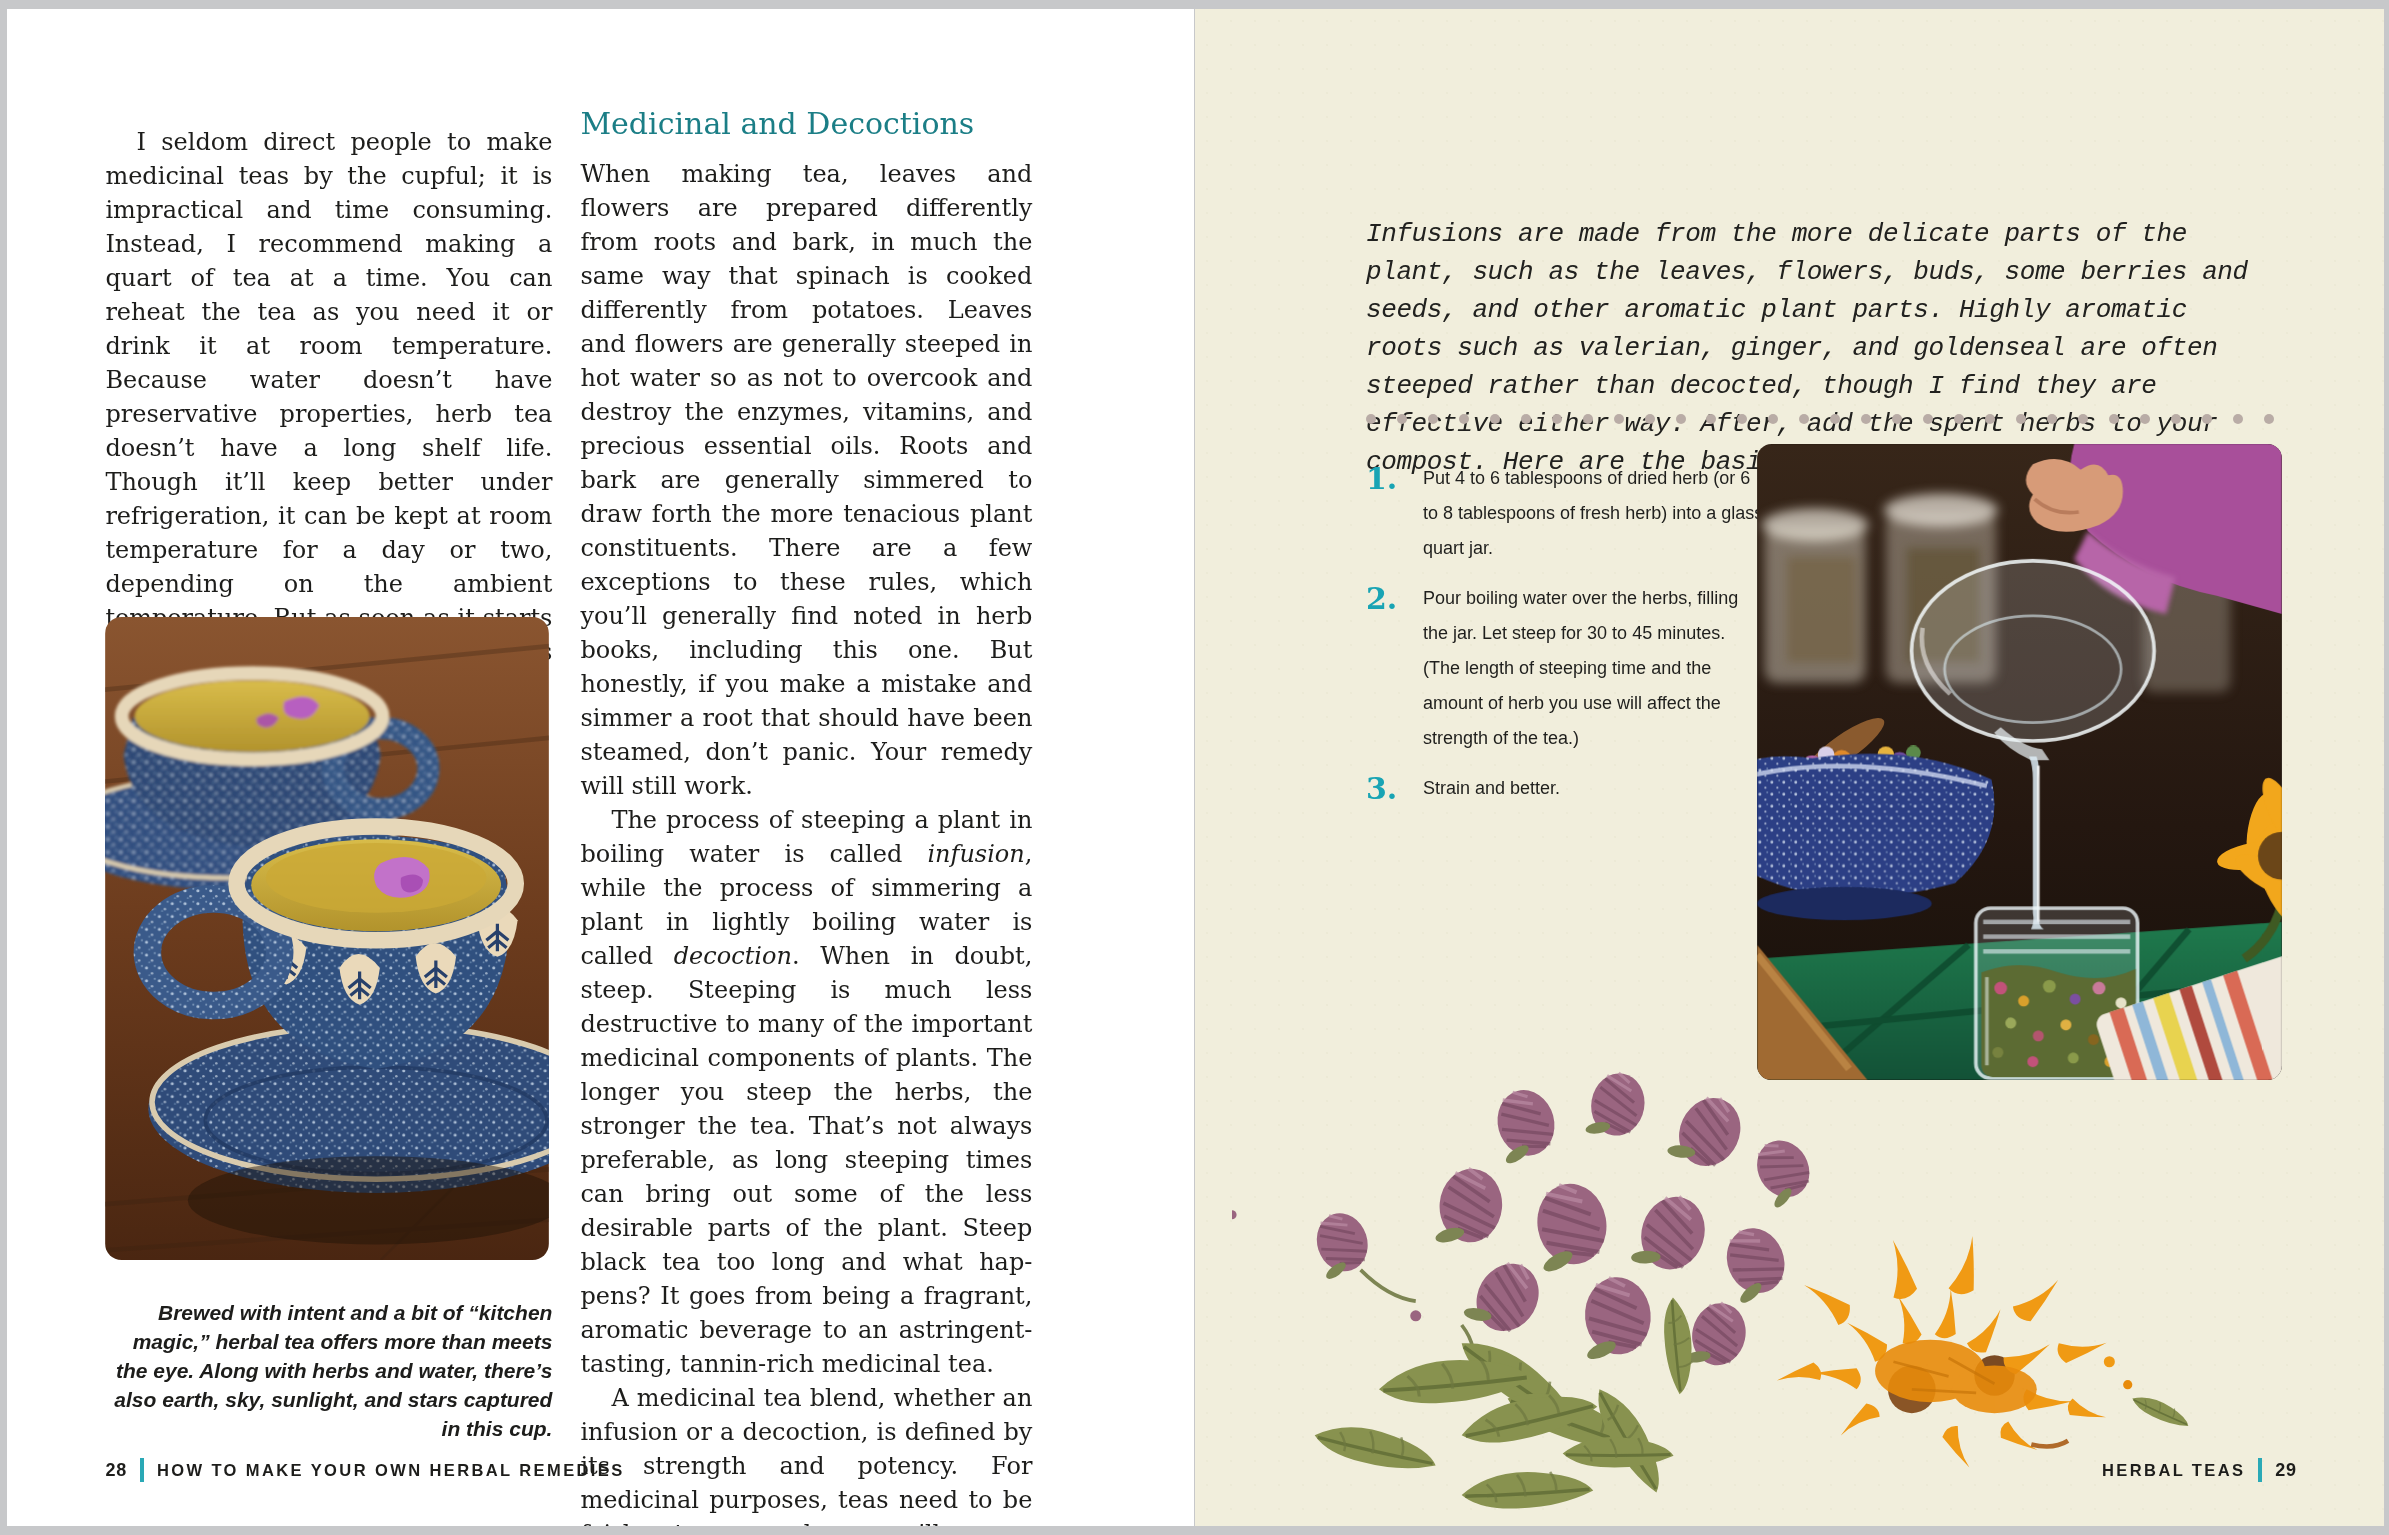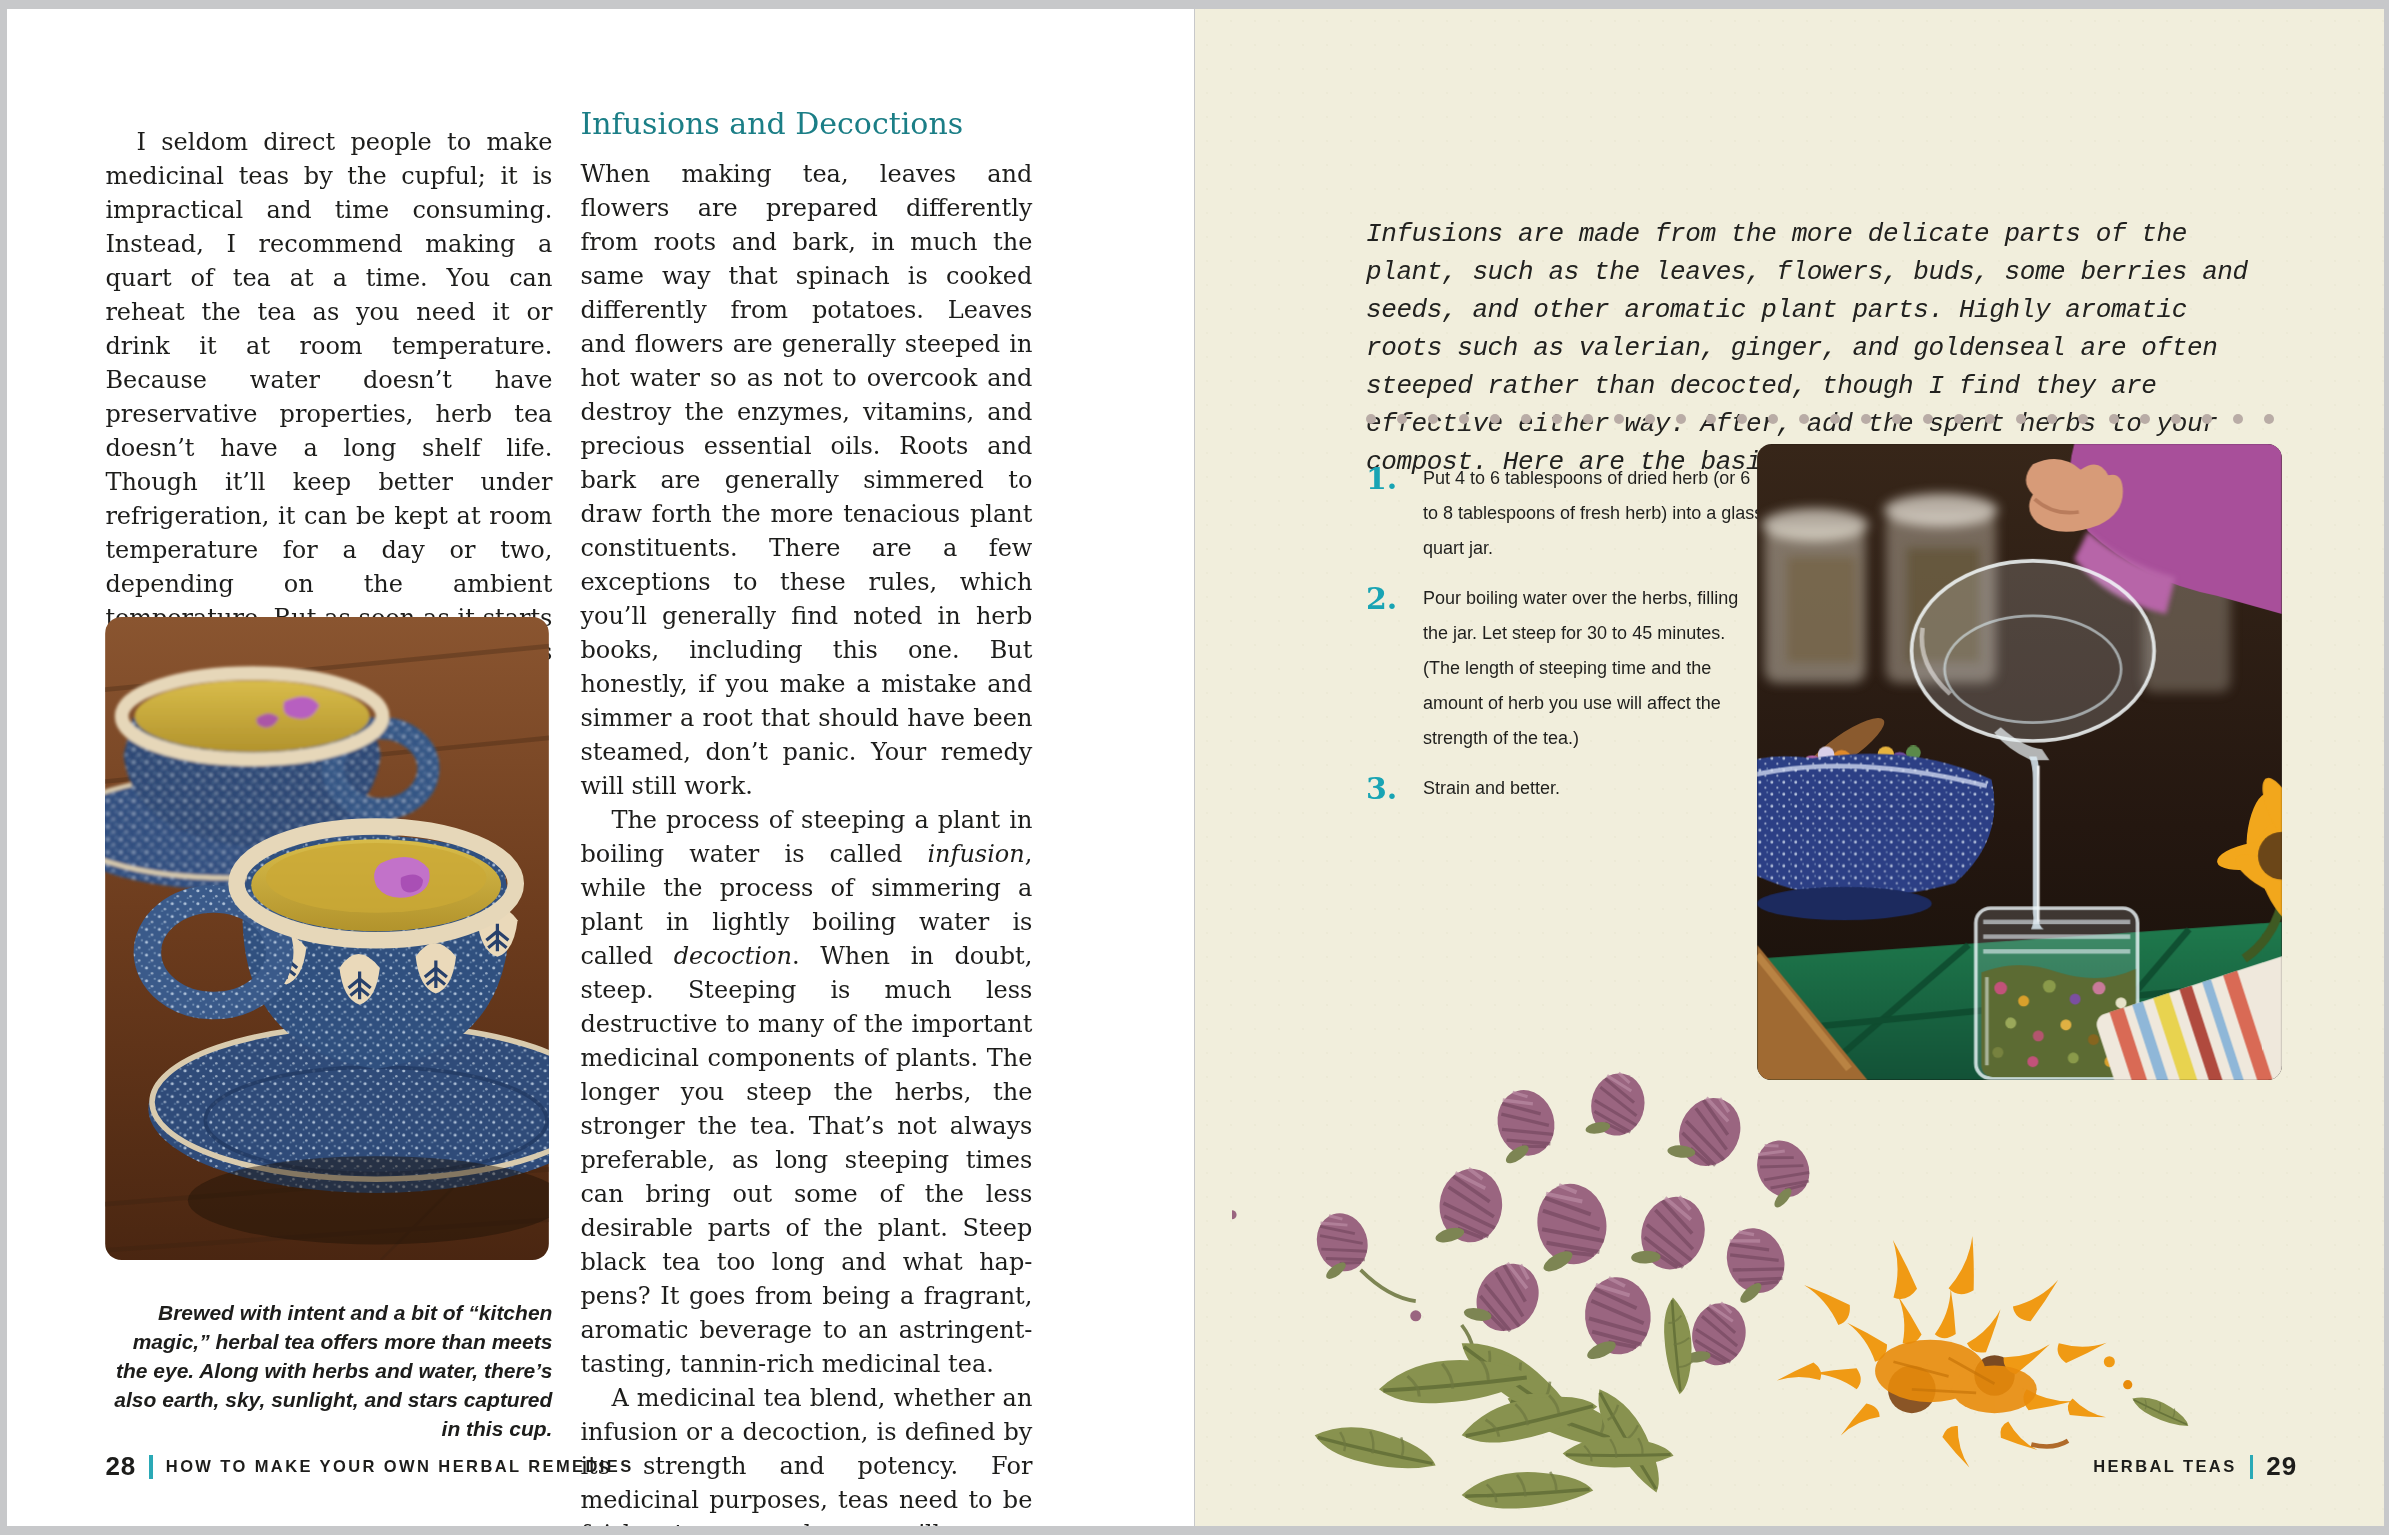"Infusions and Decoctions" h2.sect-heading { text: Infusions -> Medicinal }
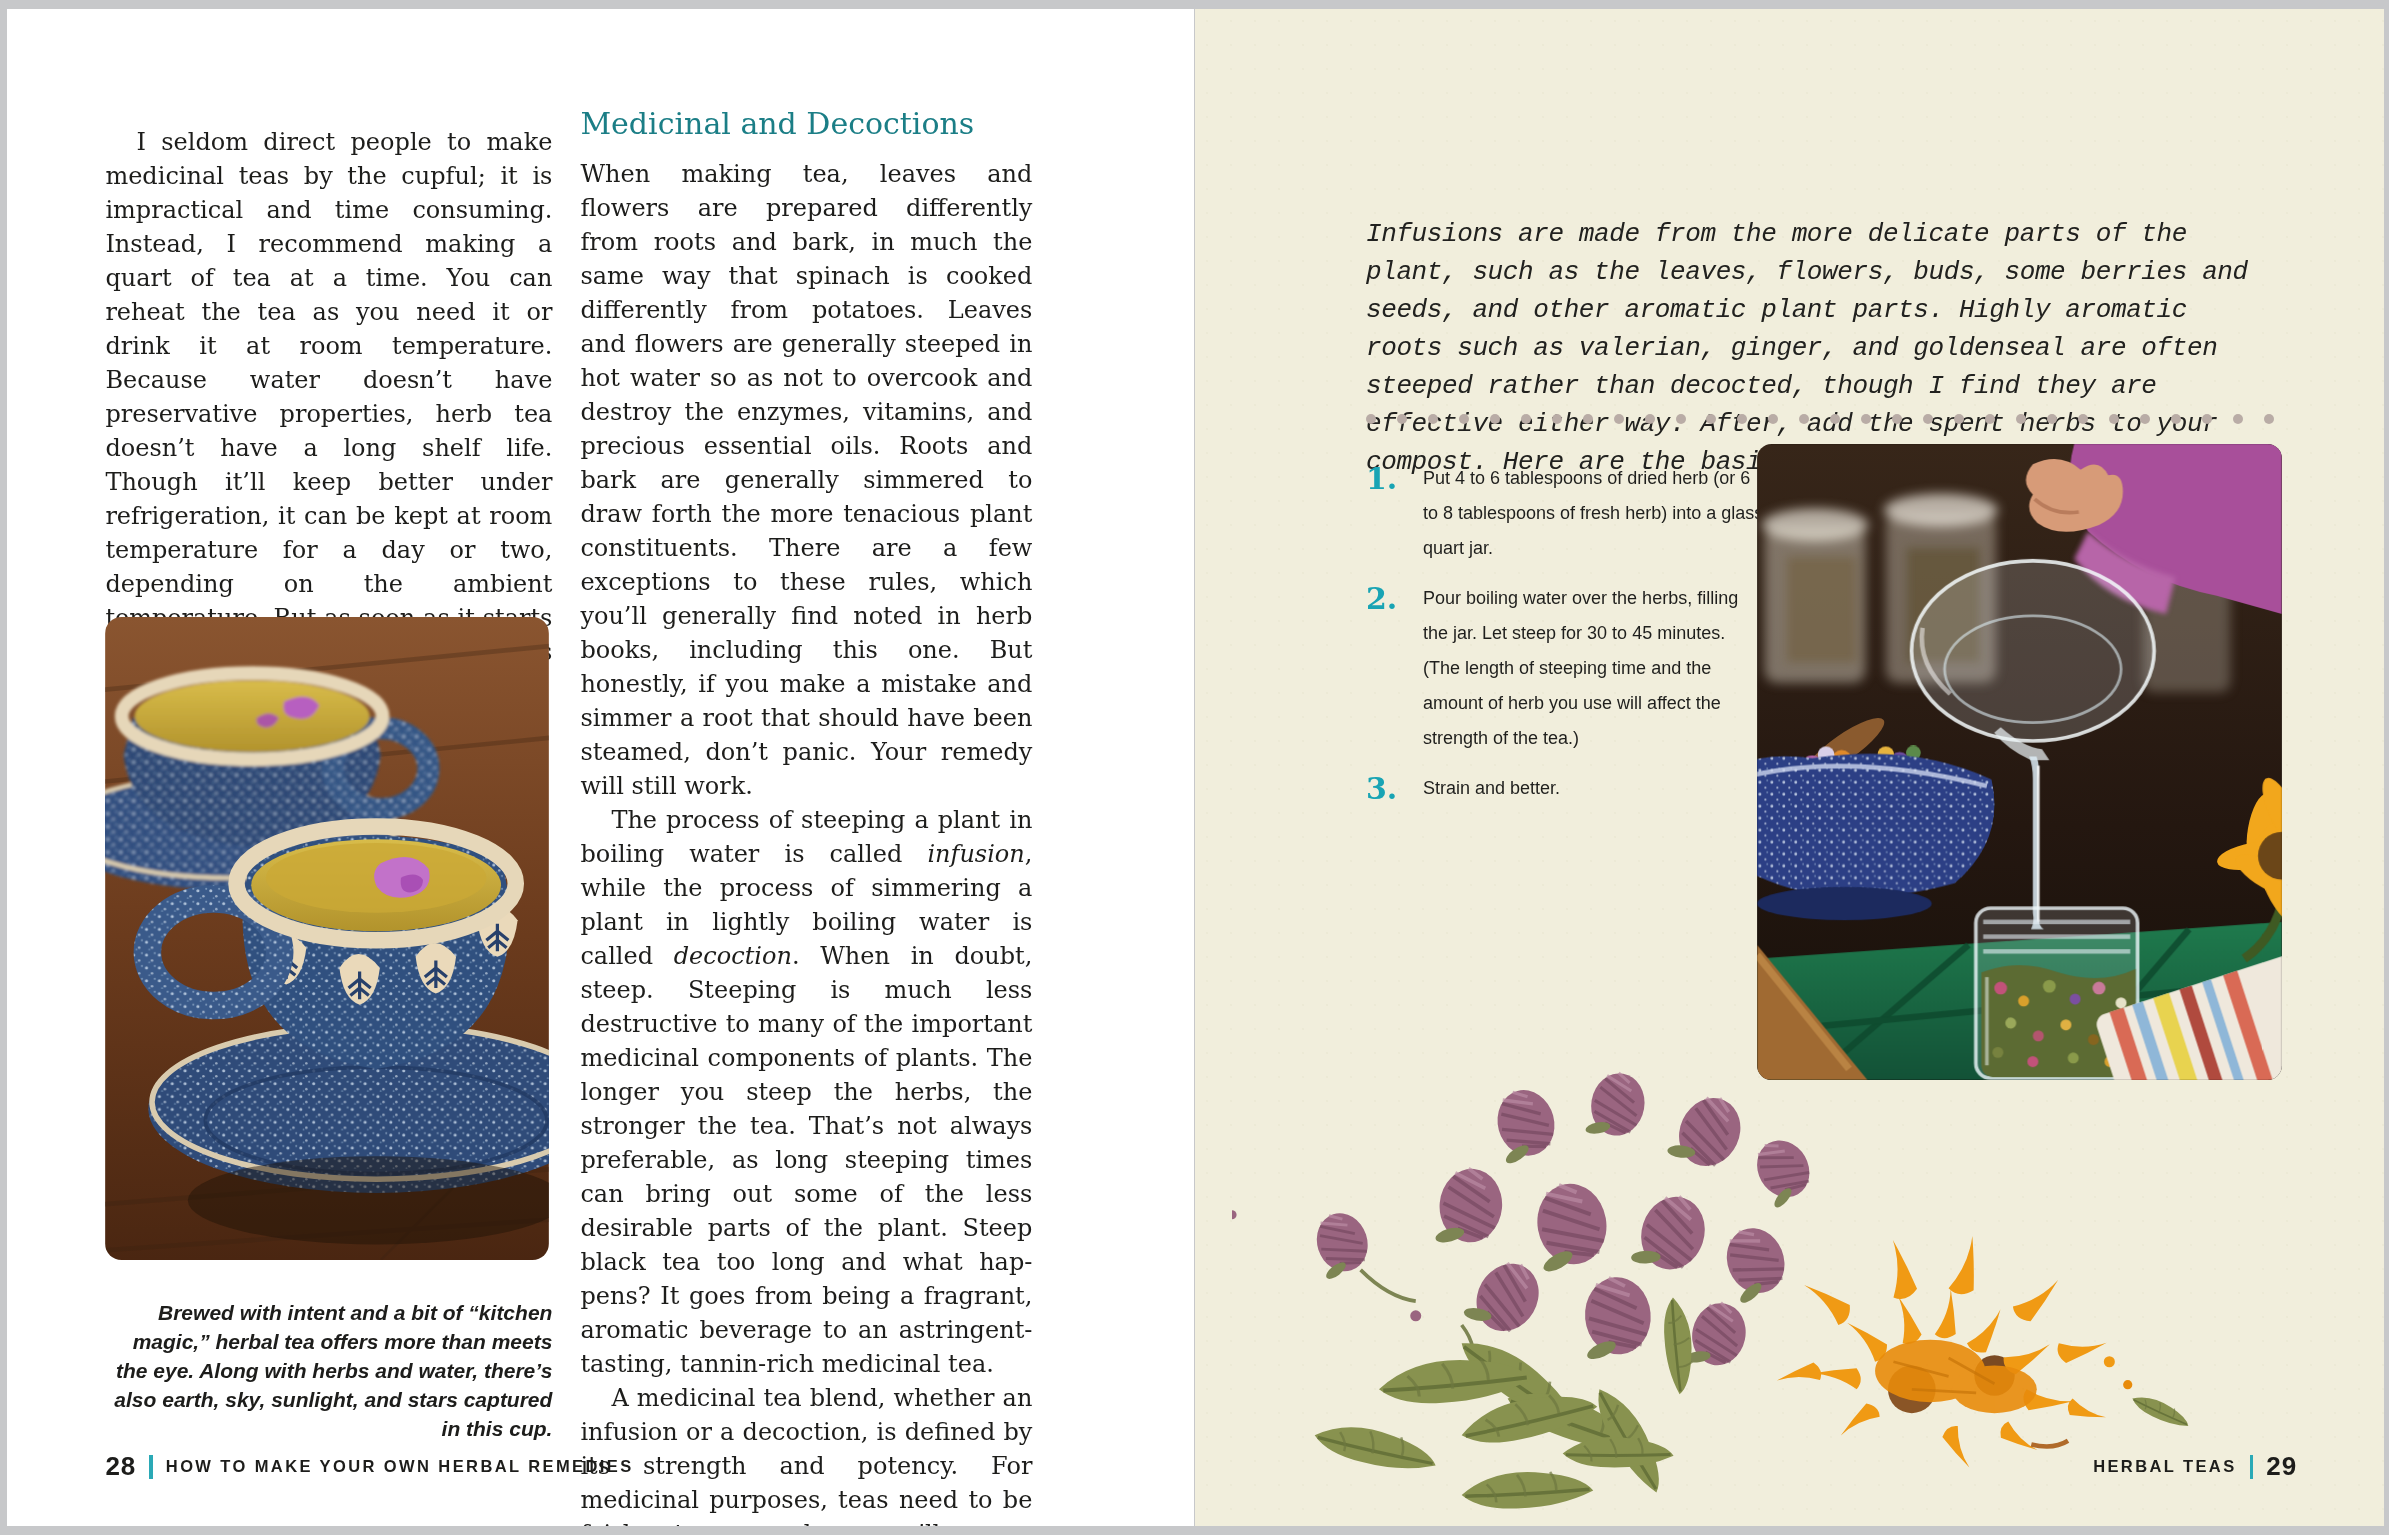"28" .pagenum { font-size: 26px -> 18px }
